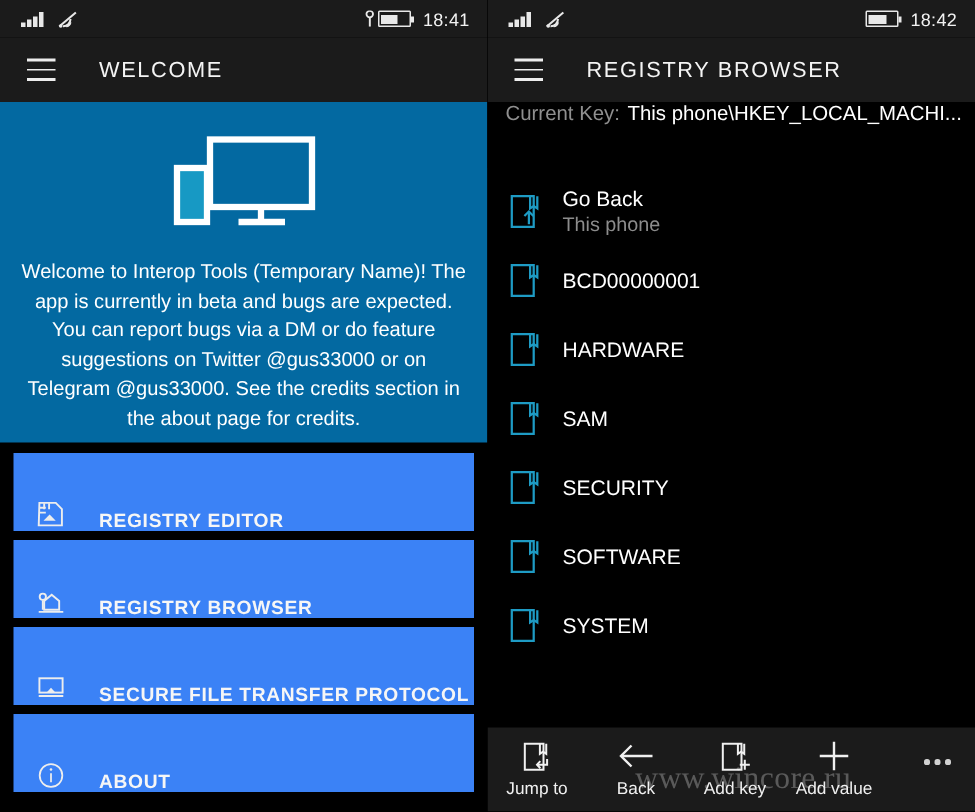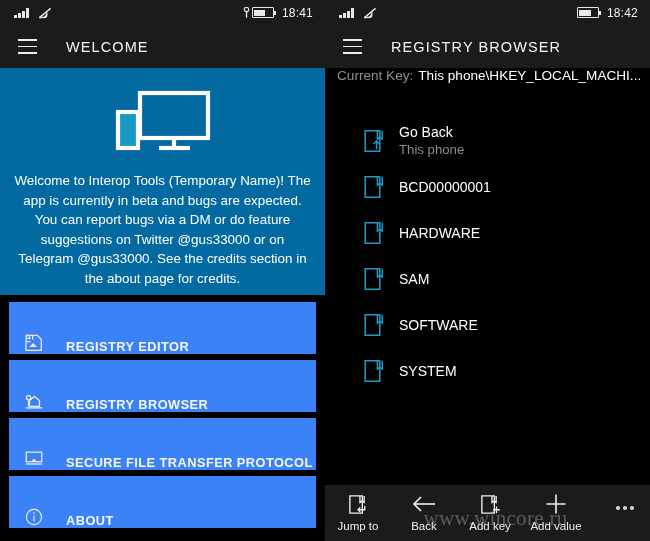"Go Back" .reg-item { padding-left: 38px -> 14px }
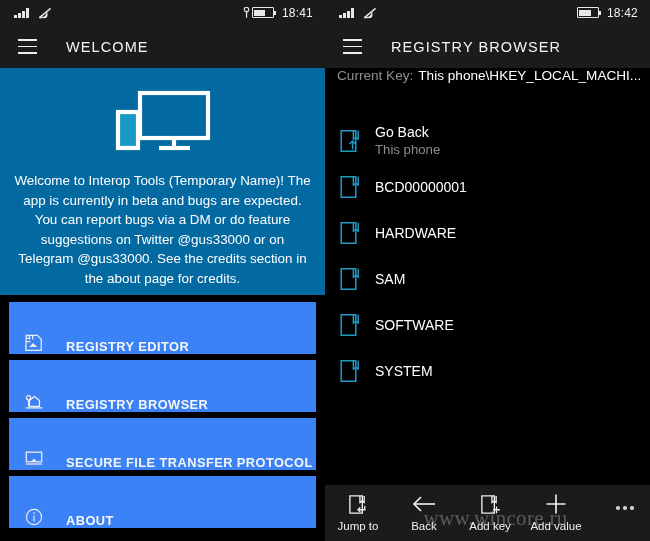"SECURITY" div.reg-item { html: none -> <div> <svg> <g> <path></path> <path></path> </g> </svg> <span> <span>SECURITY</span> </span> </div> }
